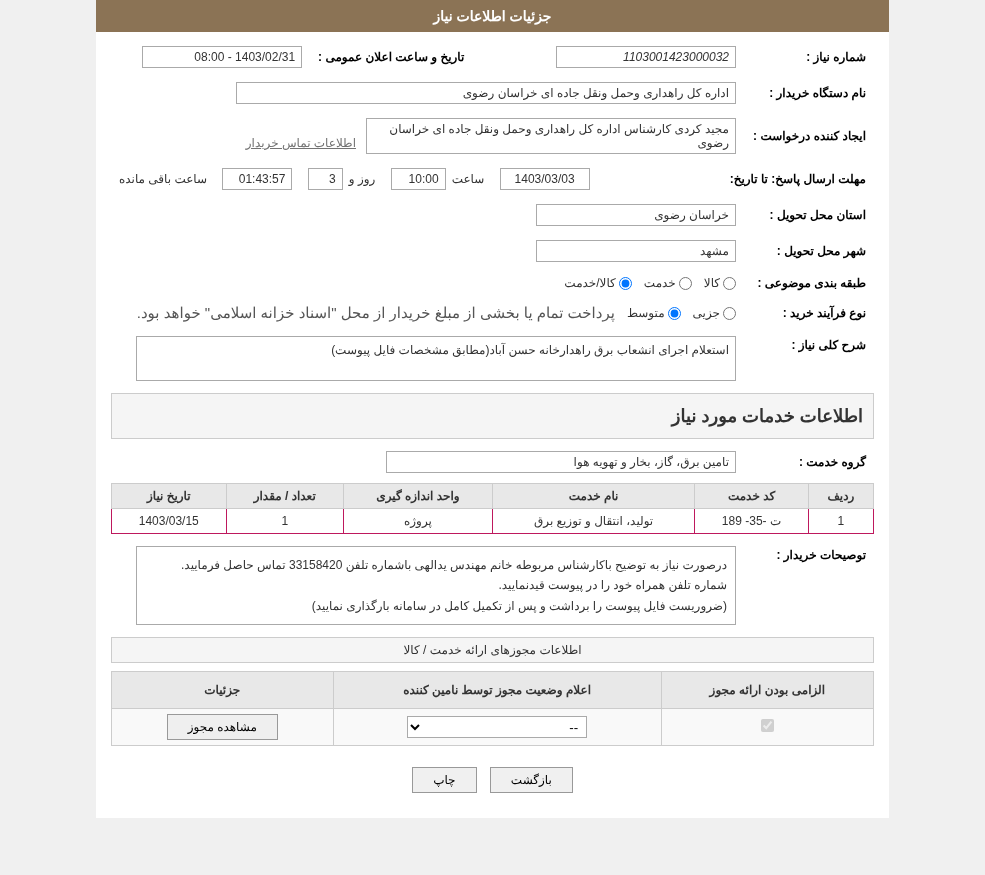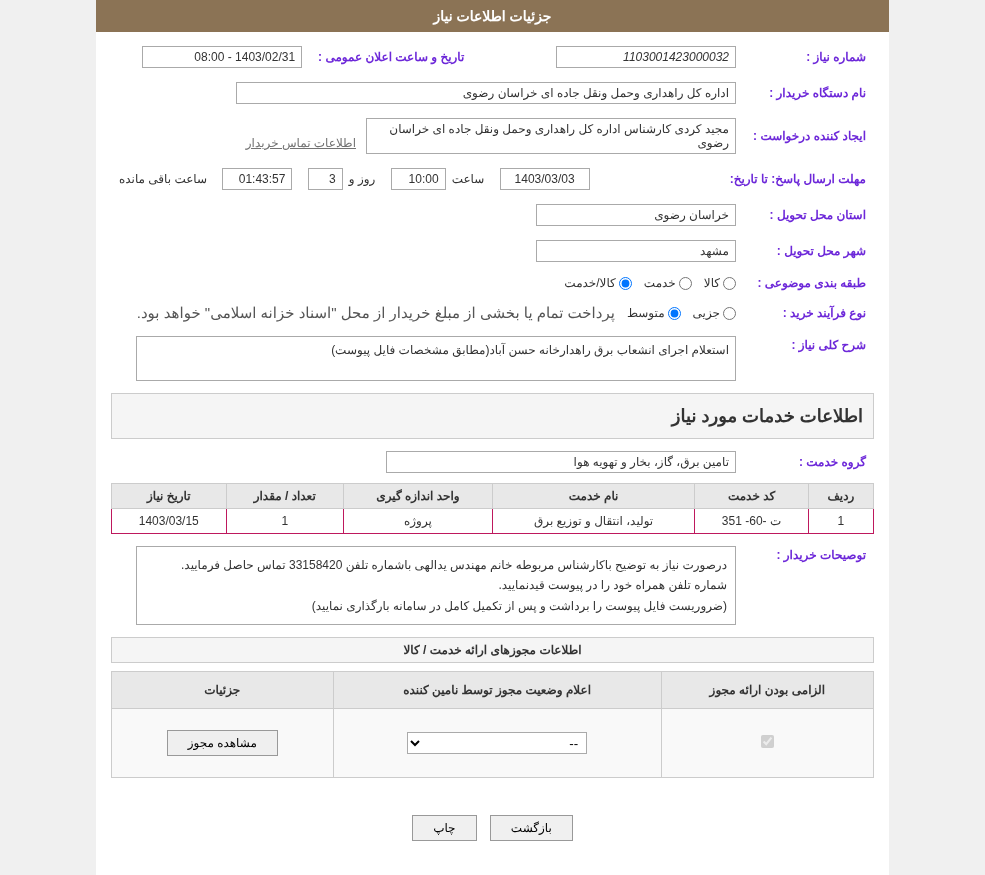"تاریخ و ساعت اعلان عمومی" .label-cell { color: #6d28d9 -> #000000 }
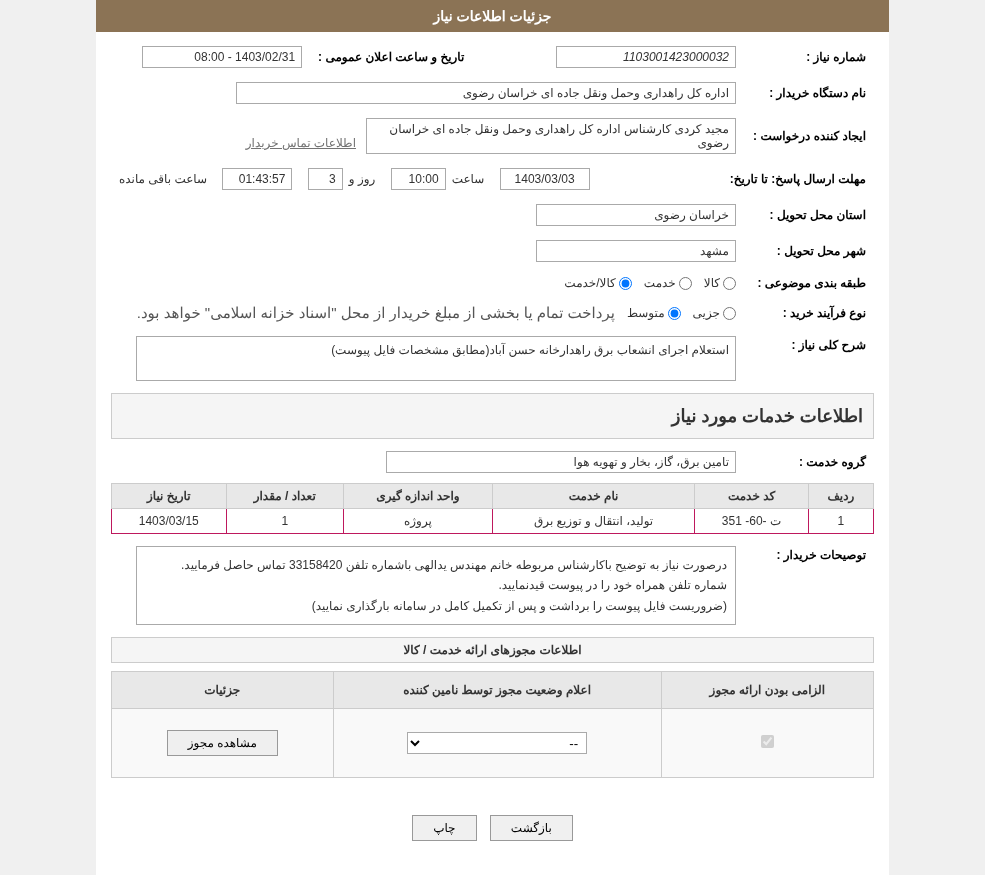"ت -60- 351" td { text: -60- 351 -> -35- 189 }
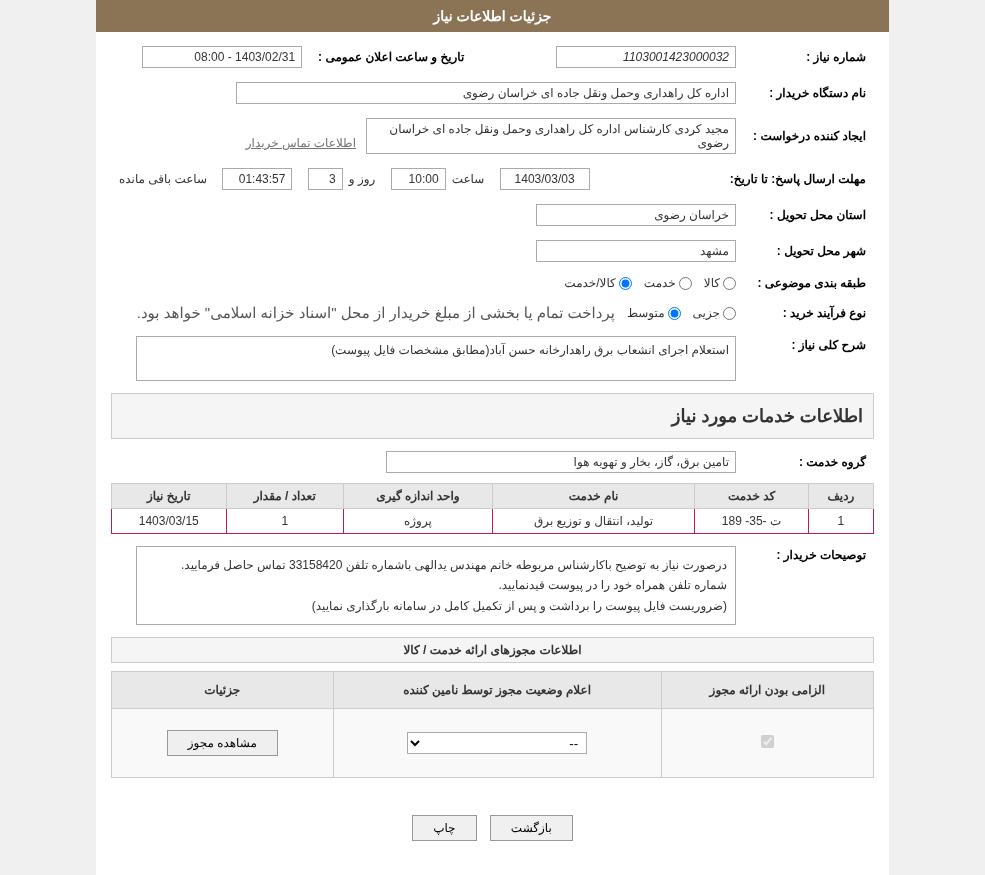"اطلاعات مجوزهای ارائه خدمت /" .section-sub-title { font-weight: bold -> normal }
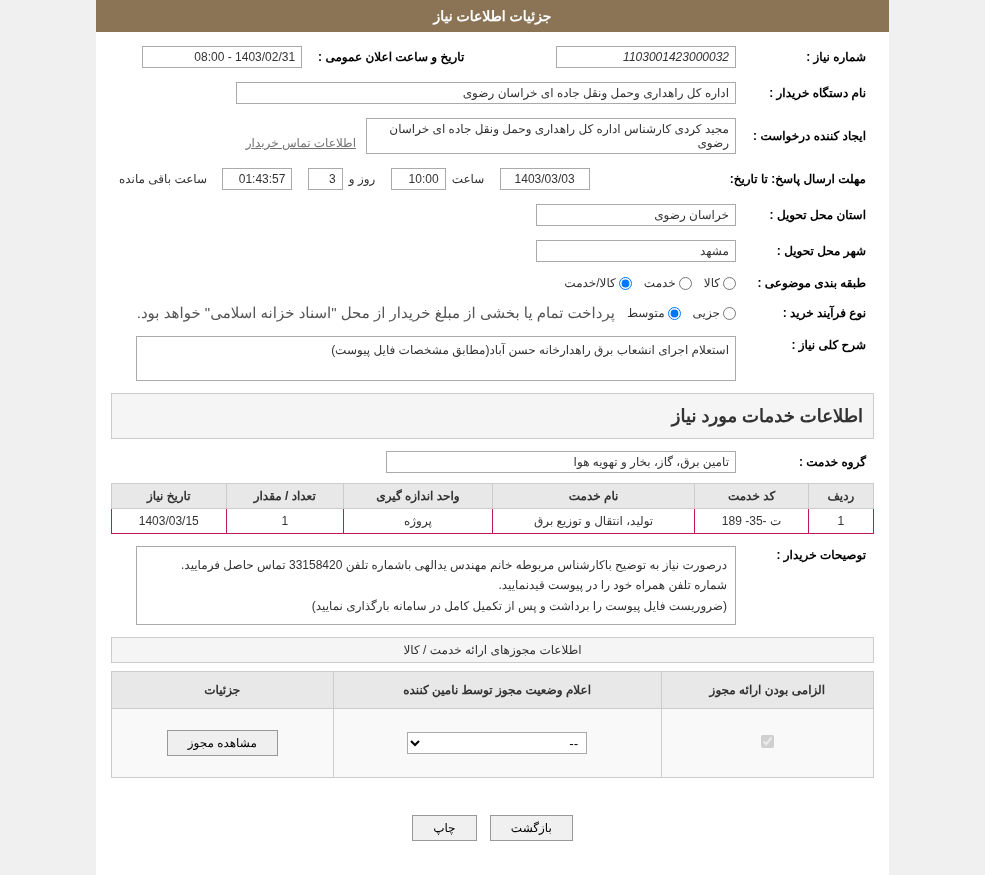"مشاهده مجوز" .btn { margin: 16px 5px -> 0 5px }
